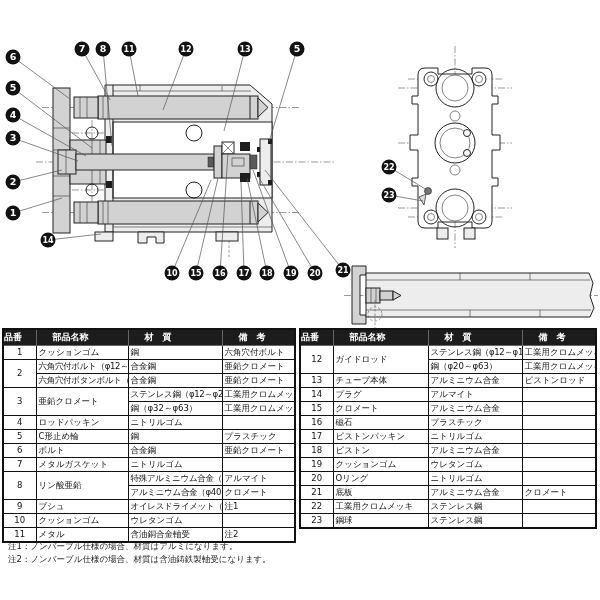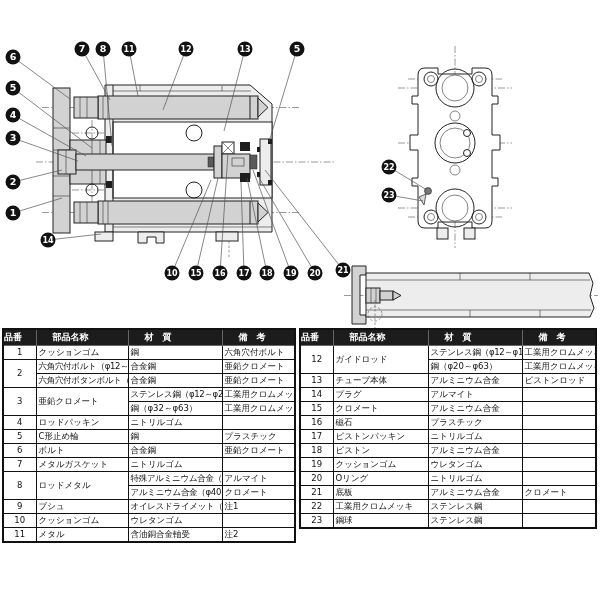"ロッドメタル" td { text: ロッドメタル -> リン酸亜鉛 }
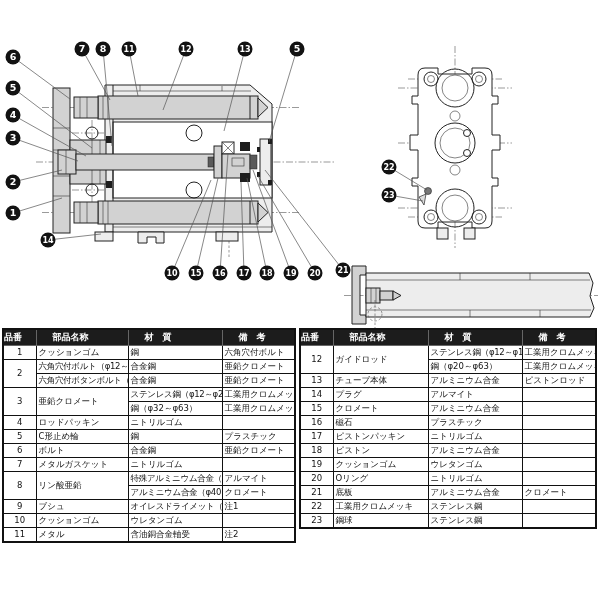"注1：ノンバーブル仕様の場合、材質はアルミになります。" div { html: none -> <div> <div>注1：ノンバーブル仕様の場合、材質はアルミになります。</div> <div>注2：ノンバーブル仕様の場合、材質は含油鋳鉄製軸受になります。</div> </div> }
